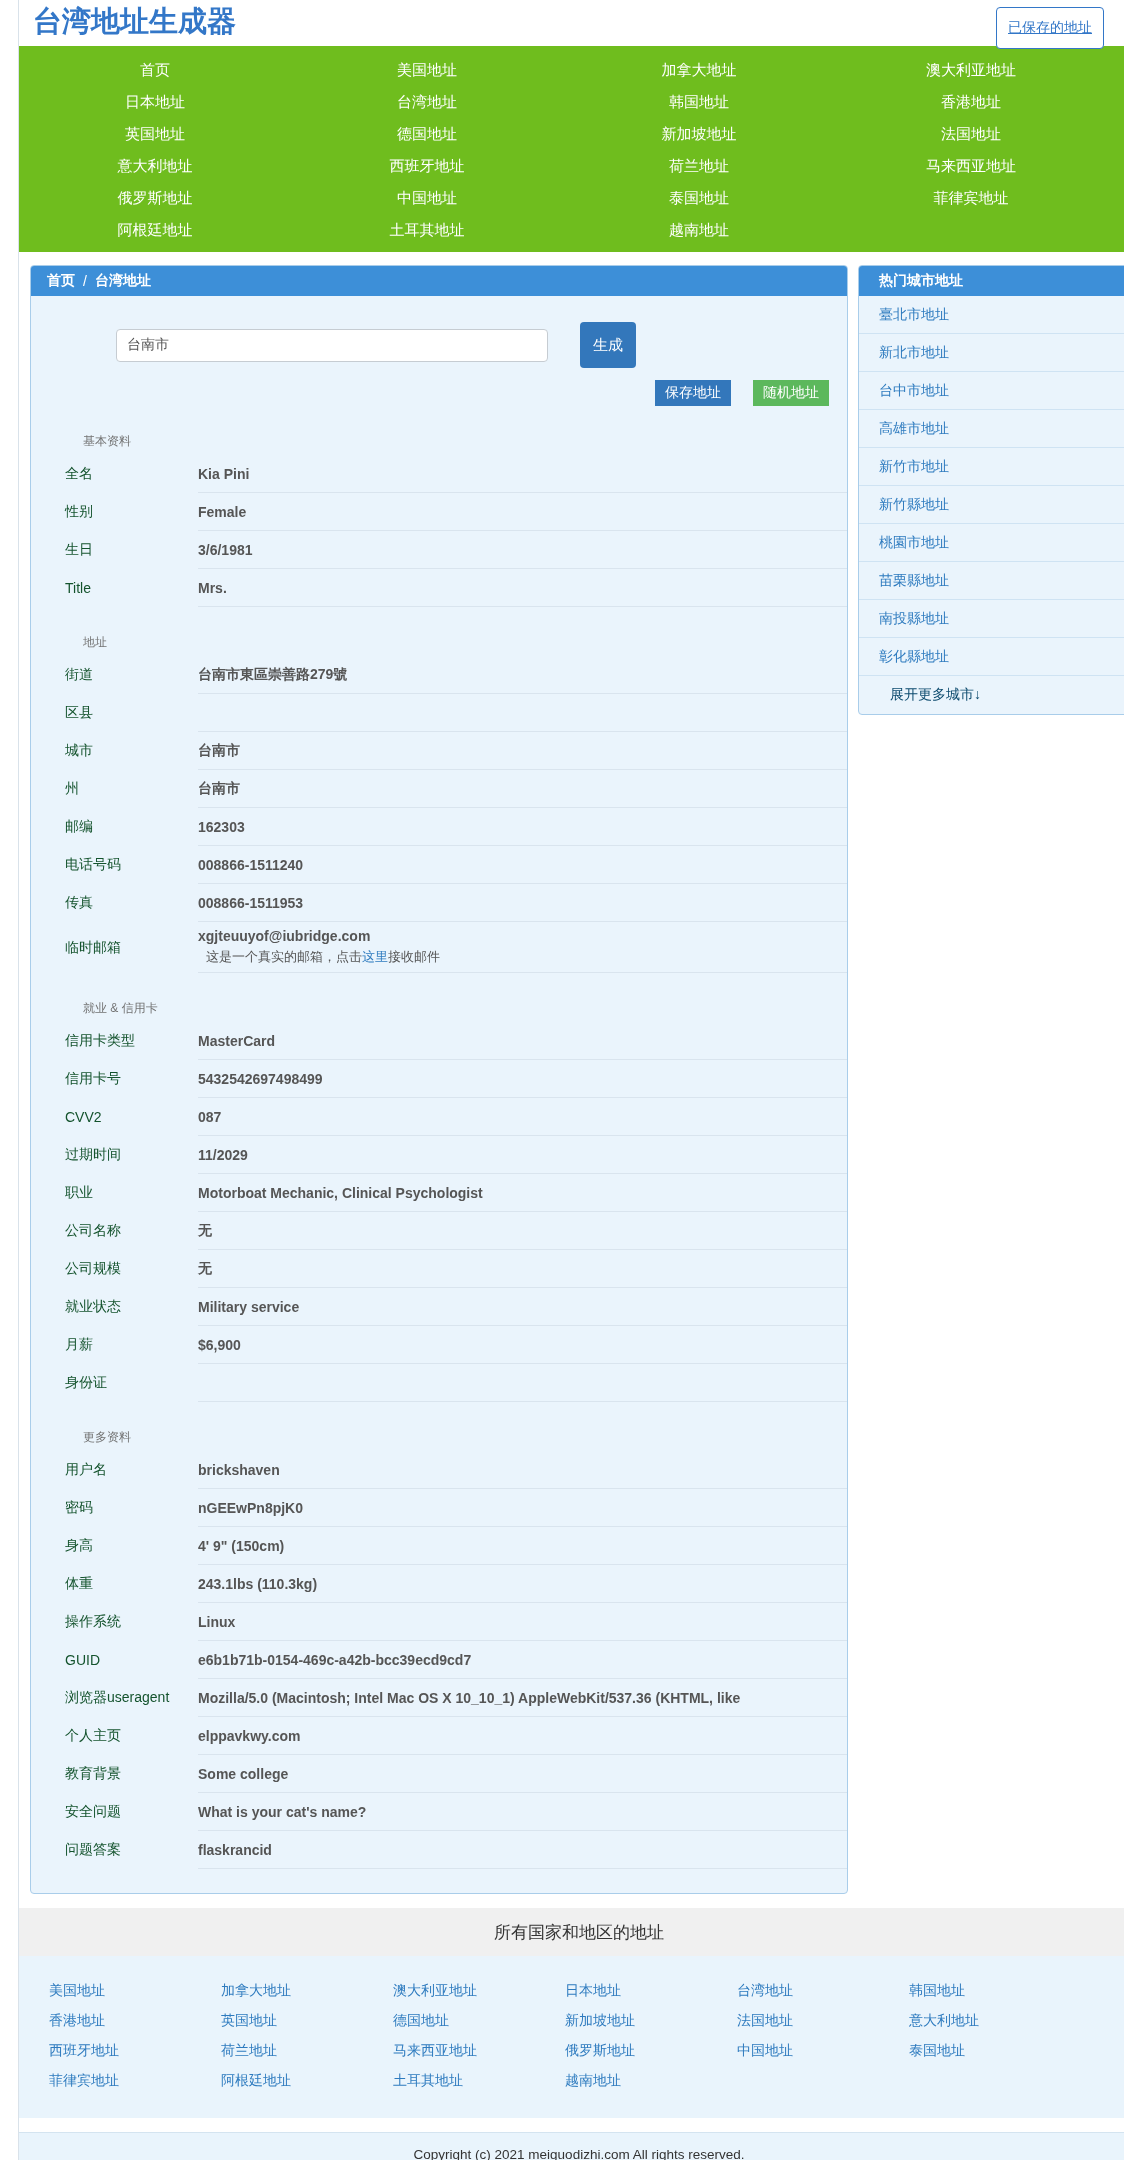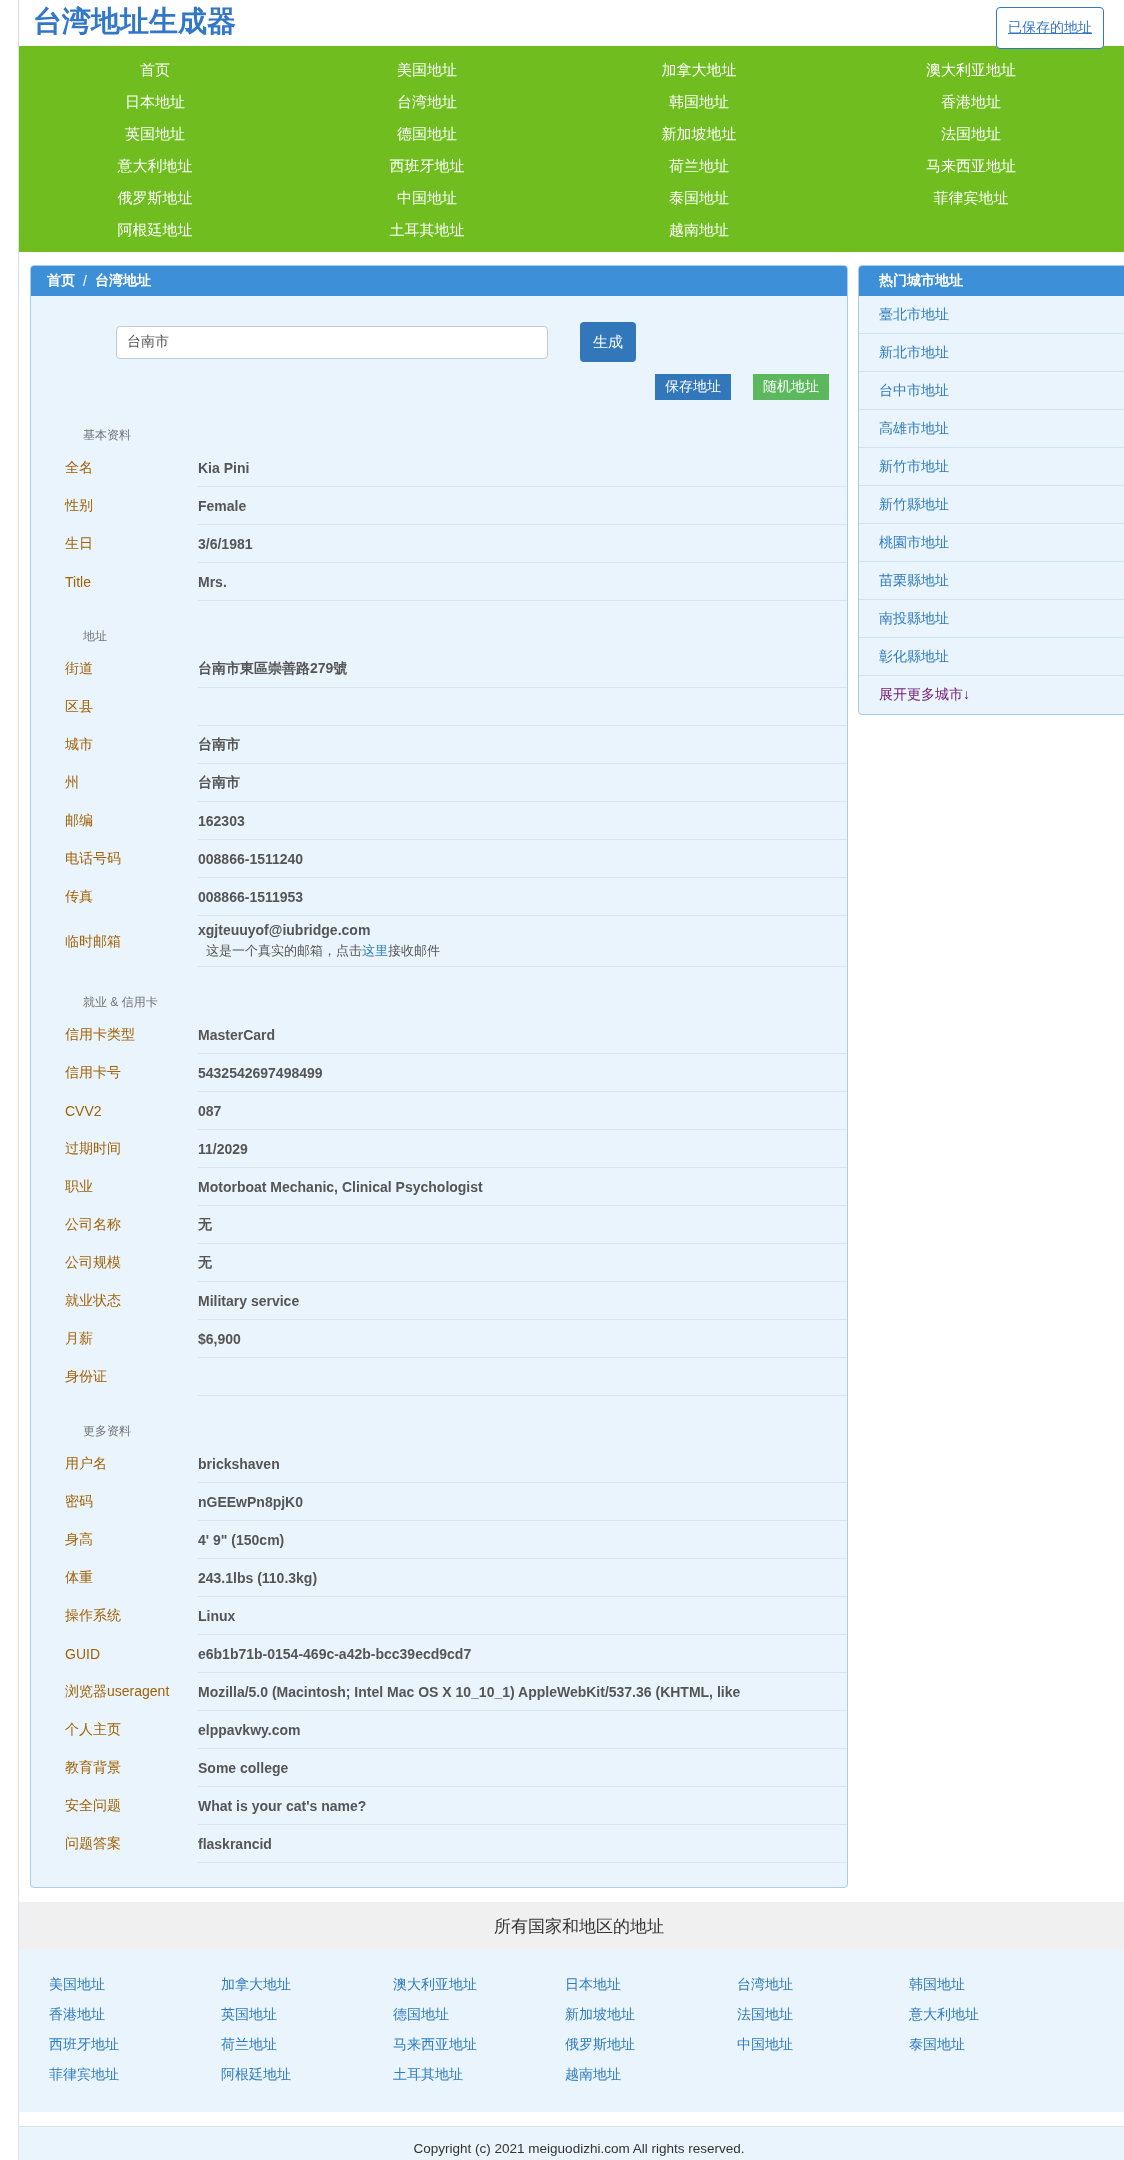"生成" .generate-btn { height: 40px -> 46px }
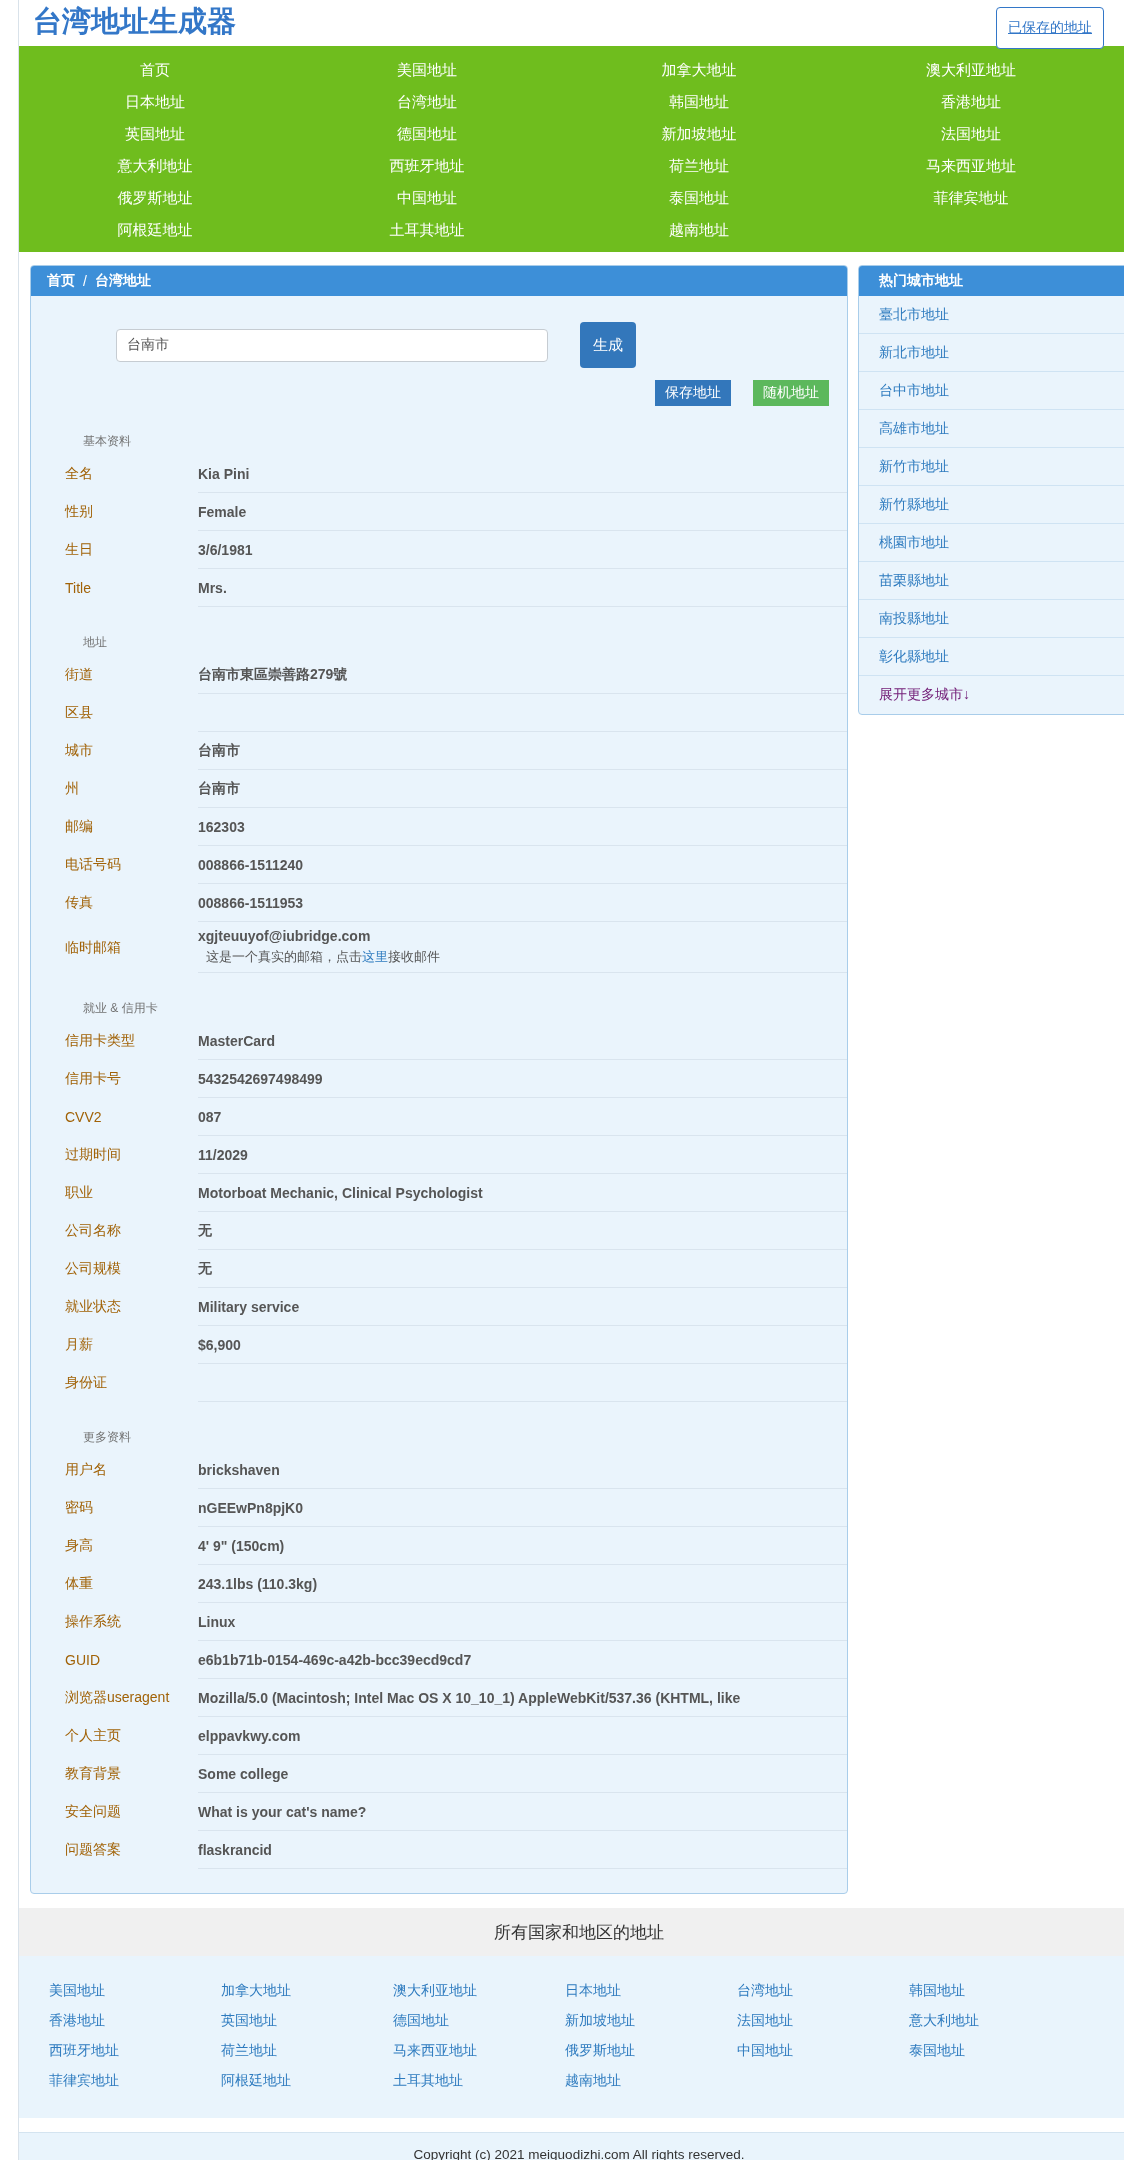"全名" .row-label { color: #a16207 -> #14532d }
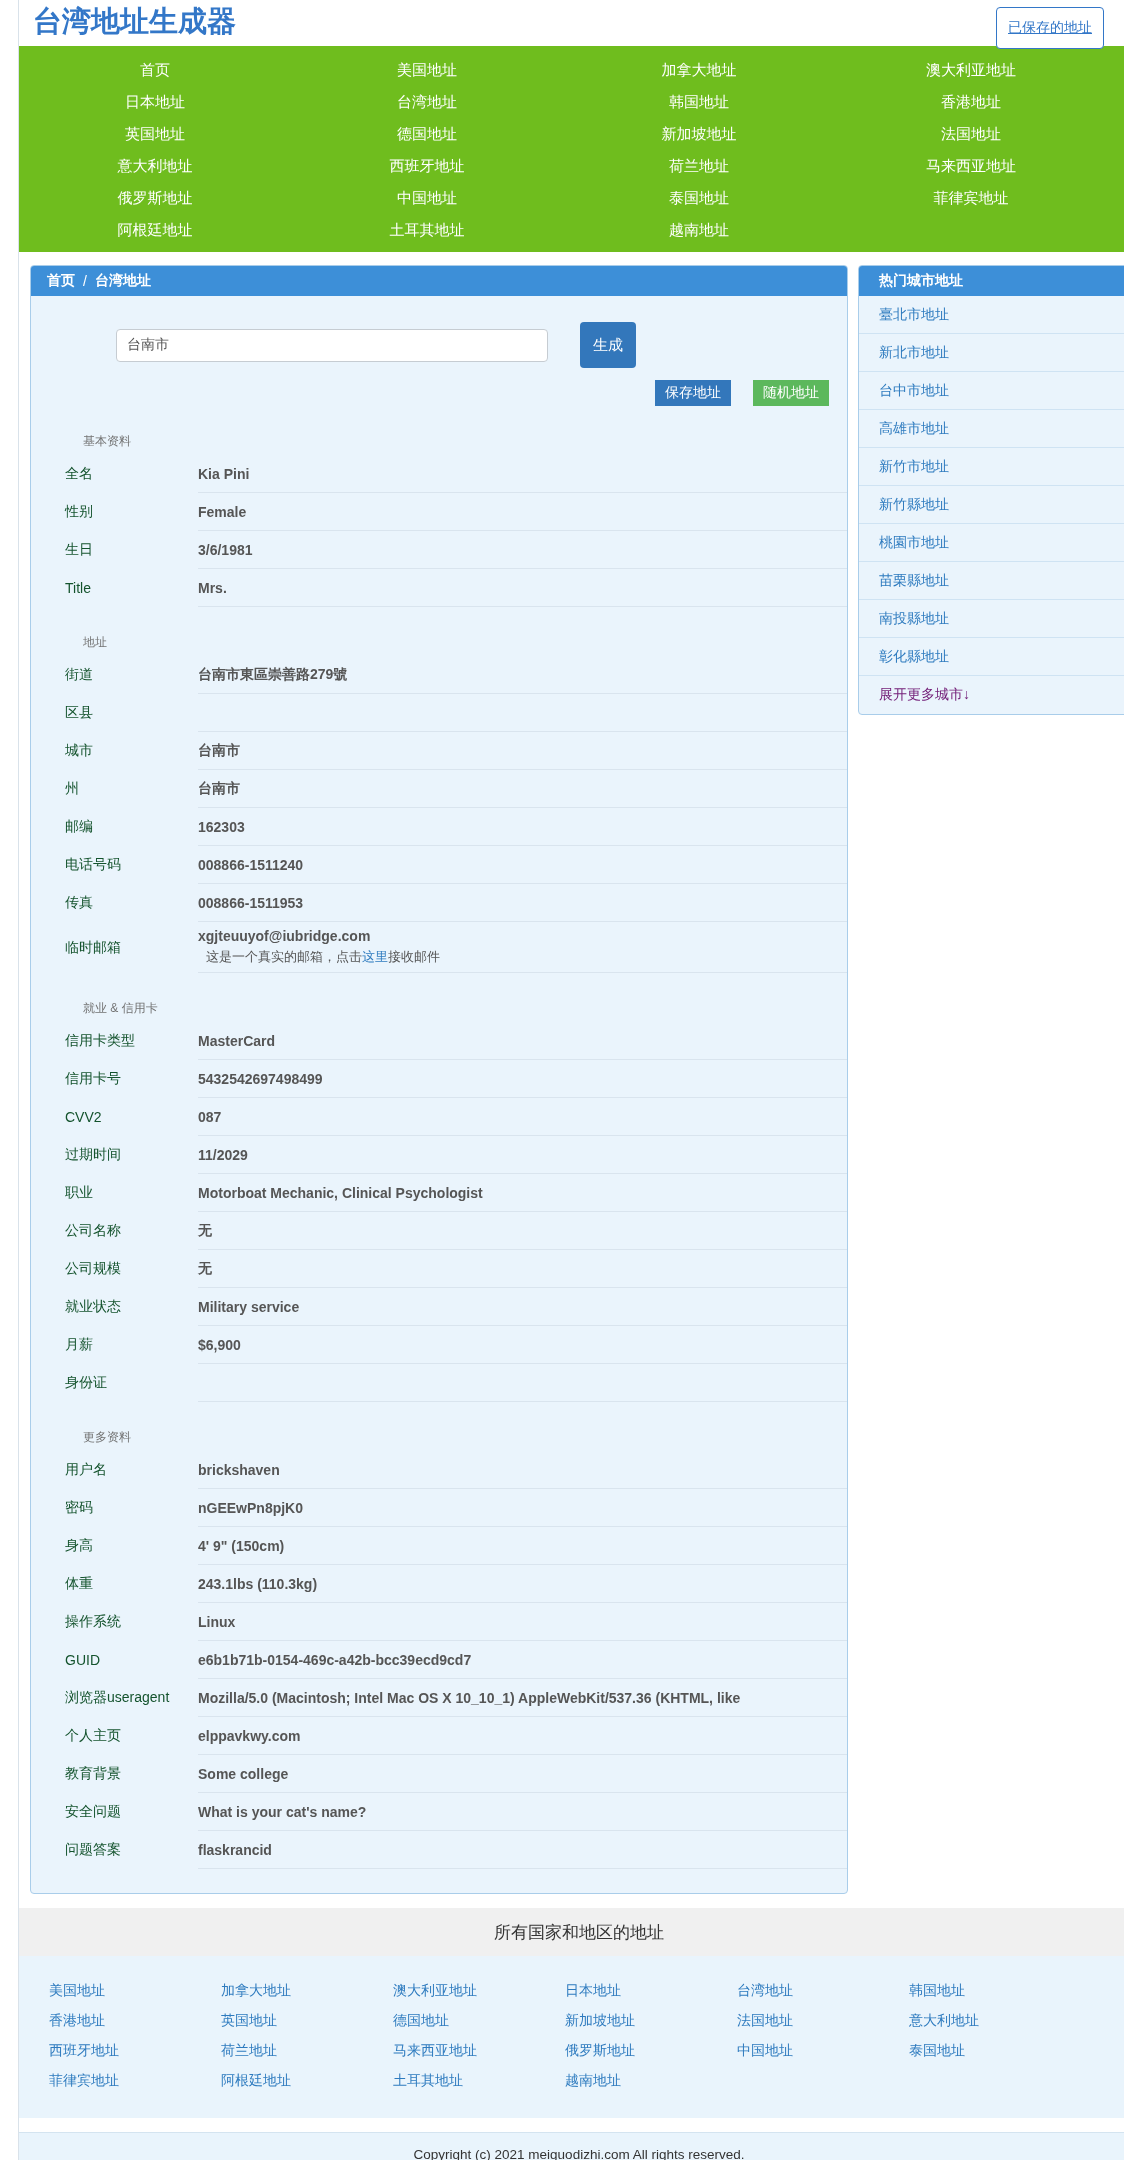"展开更多城市↓" .sidebar-item a.more-link { color: #701a75 -> #0c4a6e; margin-left: none -> 11px }
